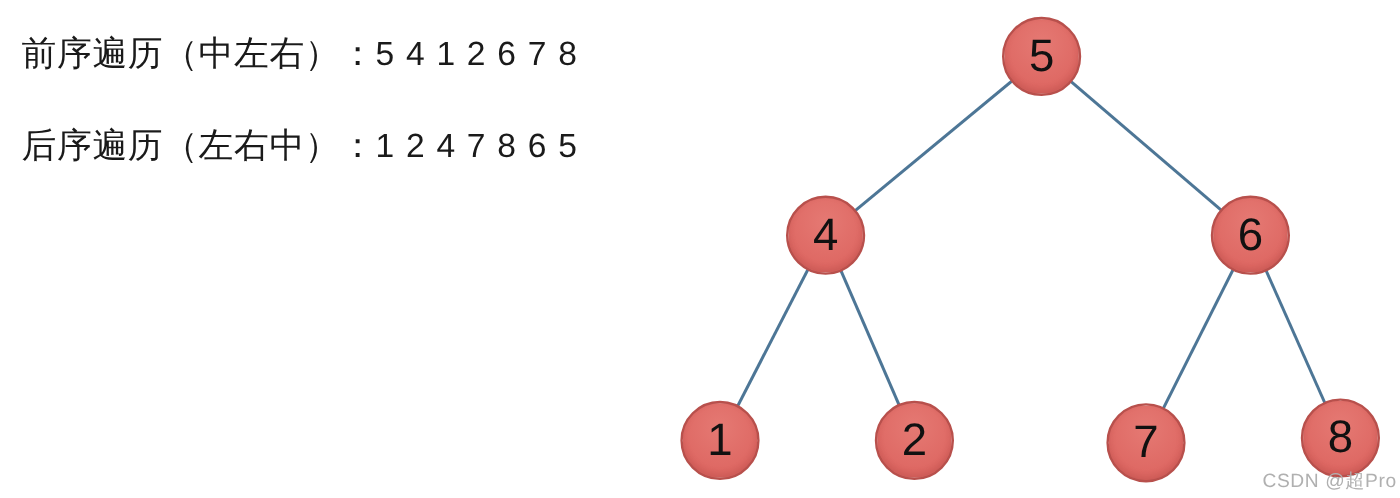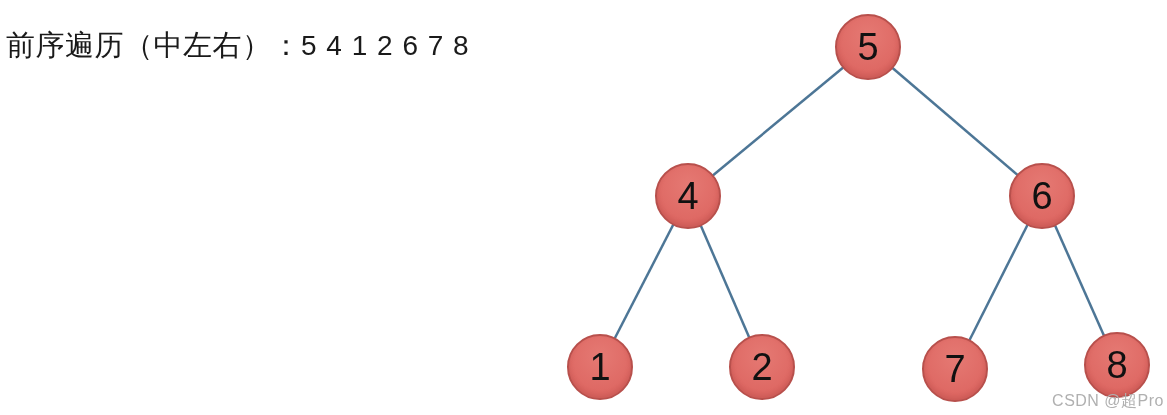"前序遍历（中左右）：5 4 1 2 6" .traversals { left: 6px -> 18px }
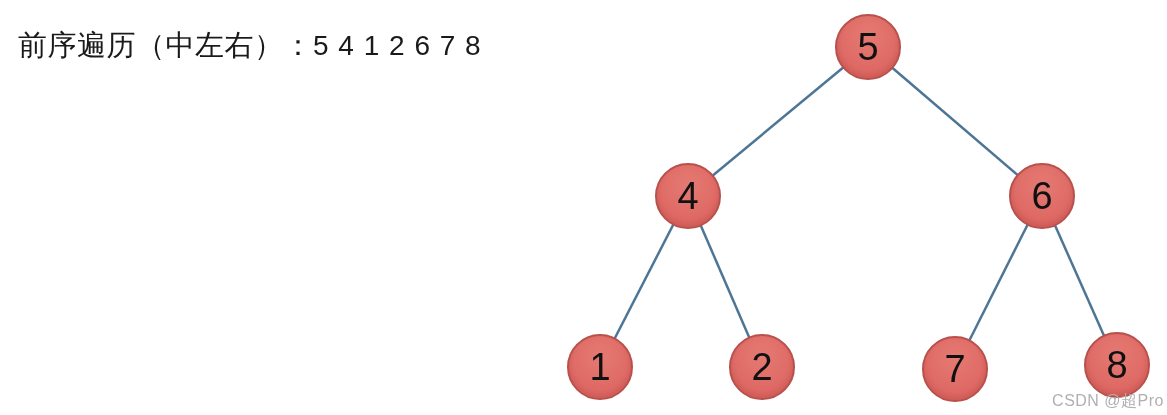"后序遍历（左右中）：1 2 4 7 8" div.trav-row { html: none -> <div> <span>后序遍历（左右中）：</span><span>1 2 4 7 8 6 5</span> </div> }
